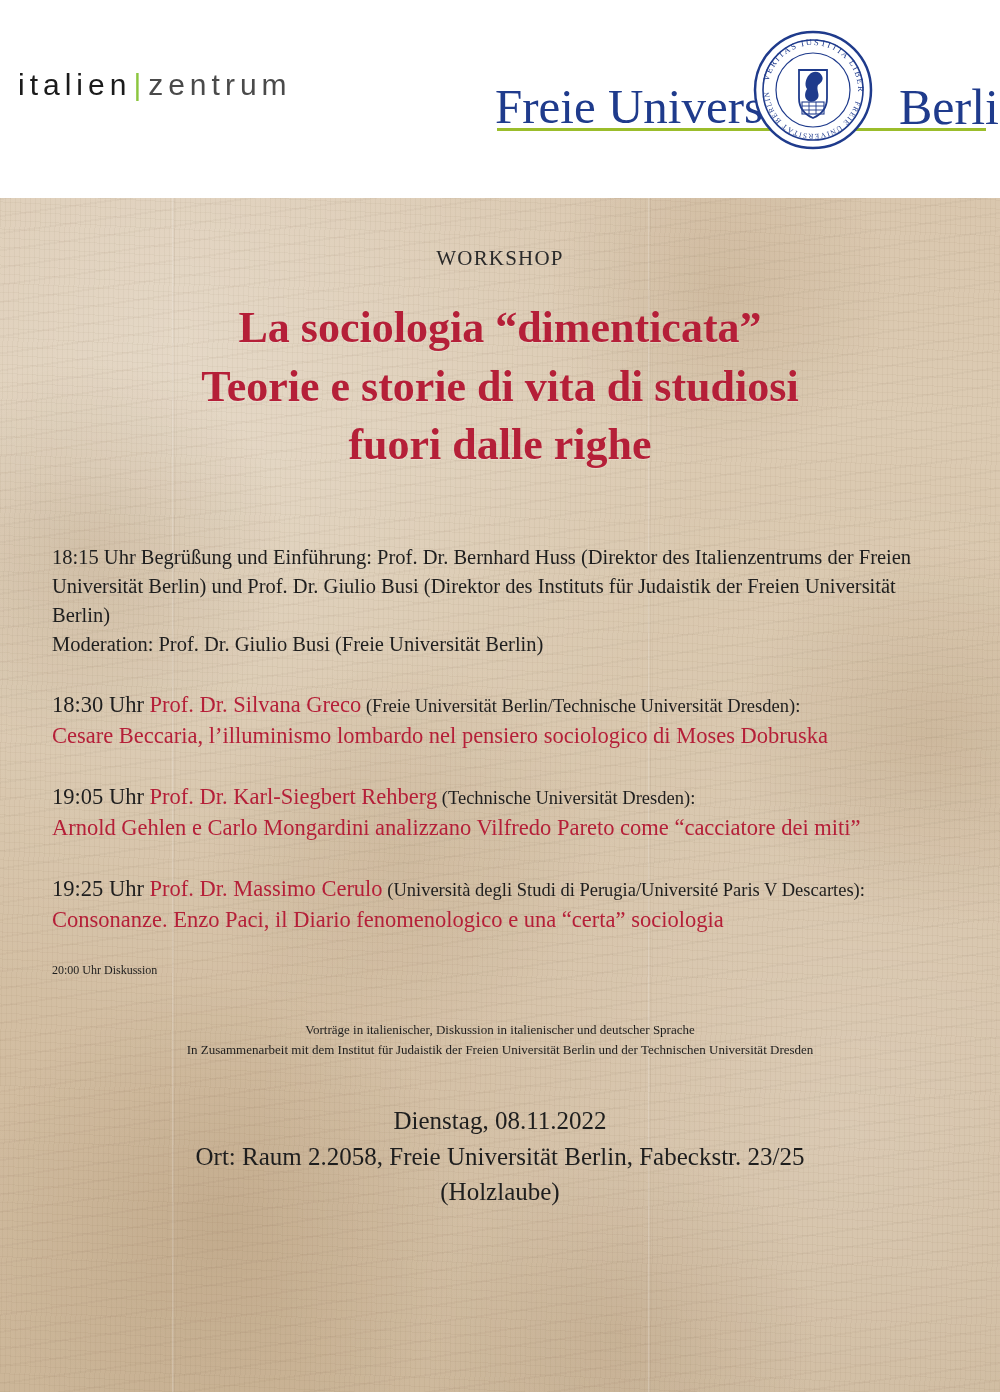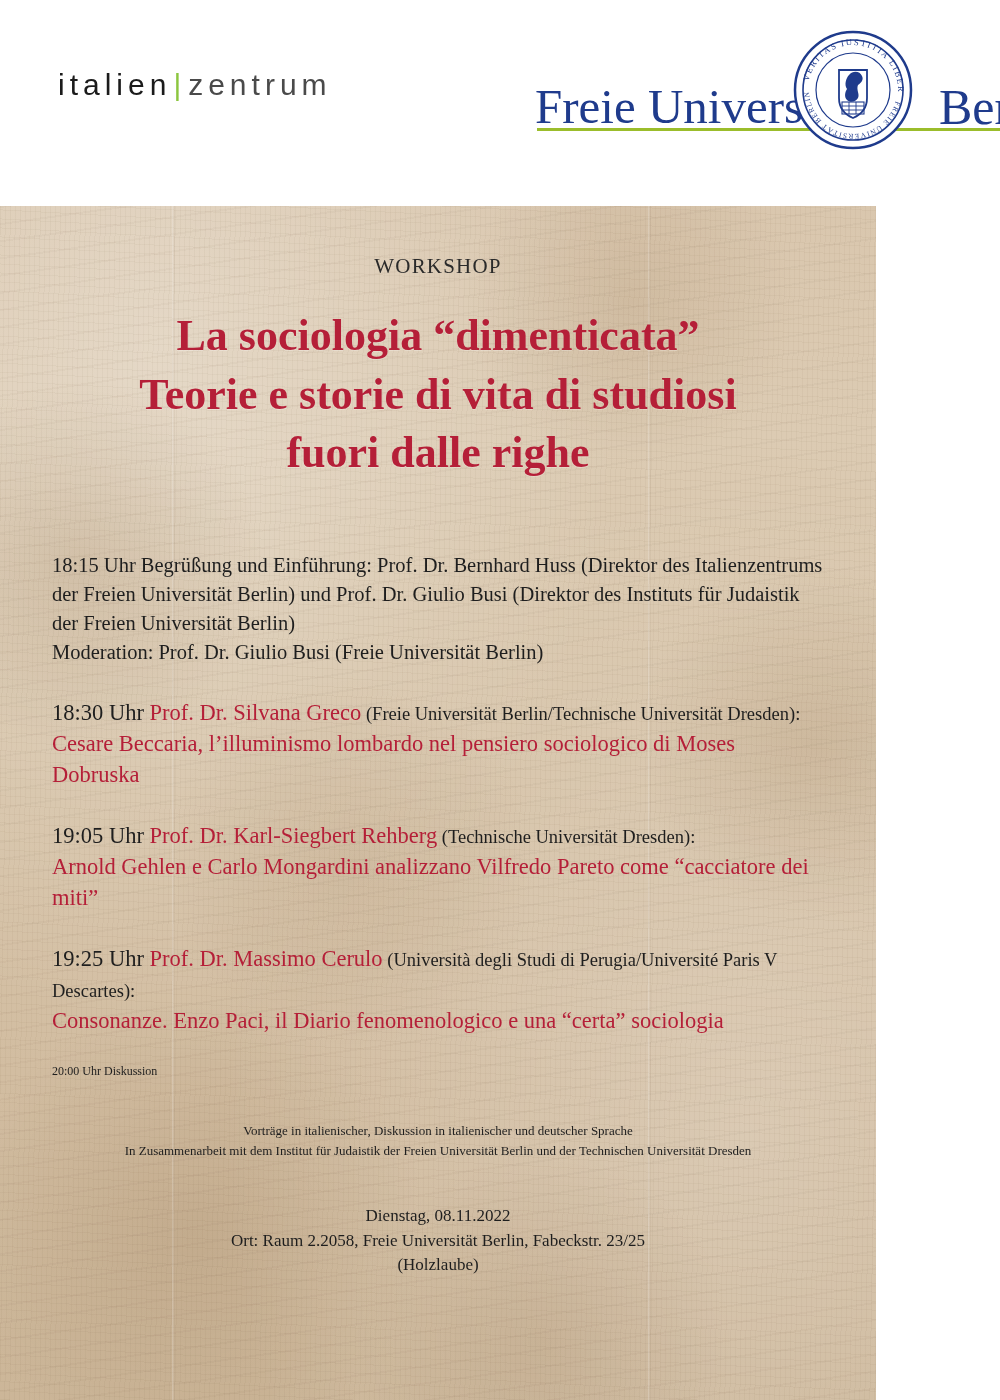"italien|zentrum" .header { margin-left: 40px -> none }
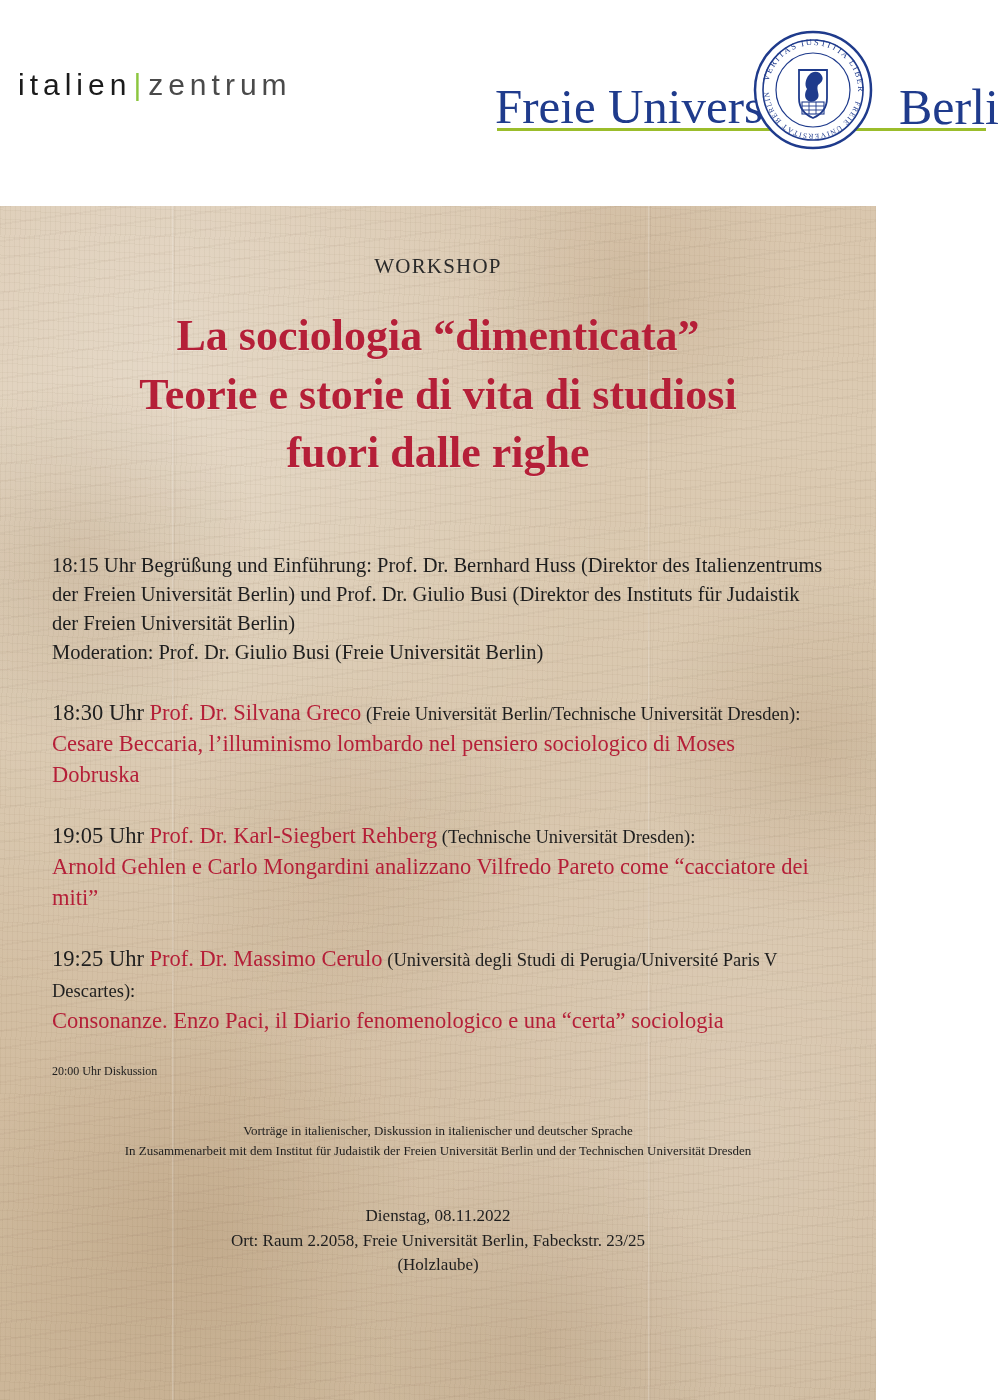"WORKSHOP" .poster { top: 206px -> 198px; width: 876px -> 1000px }
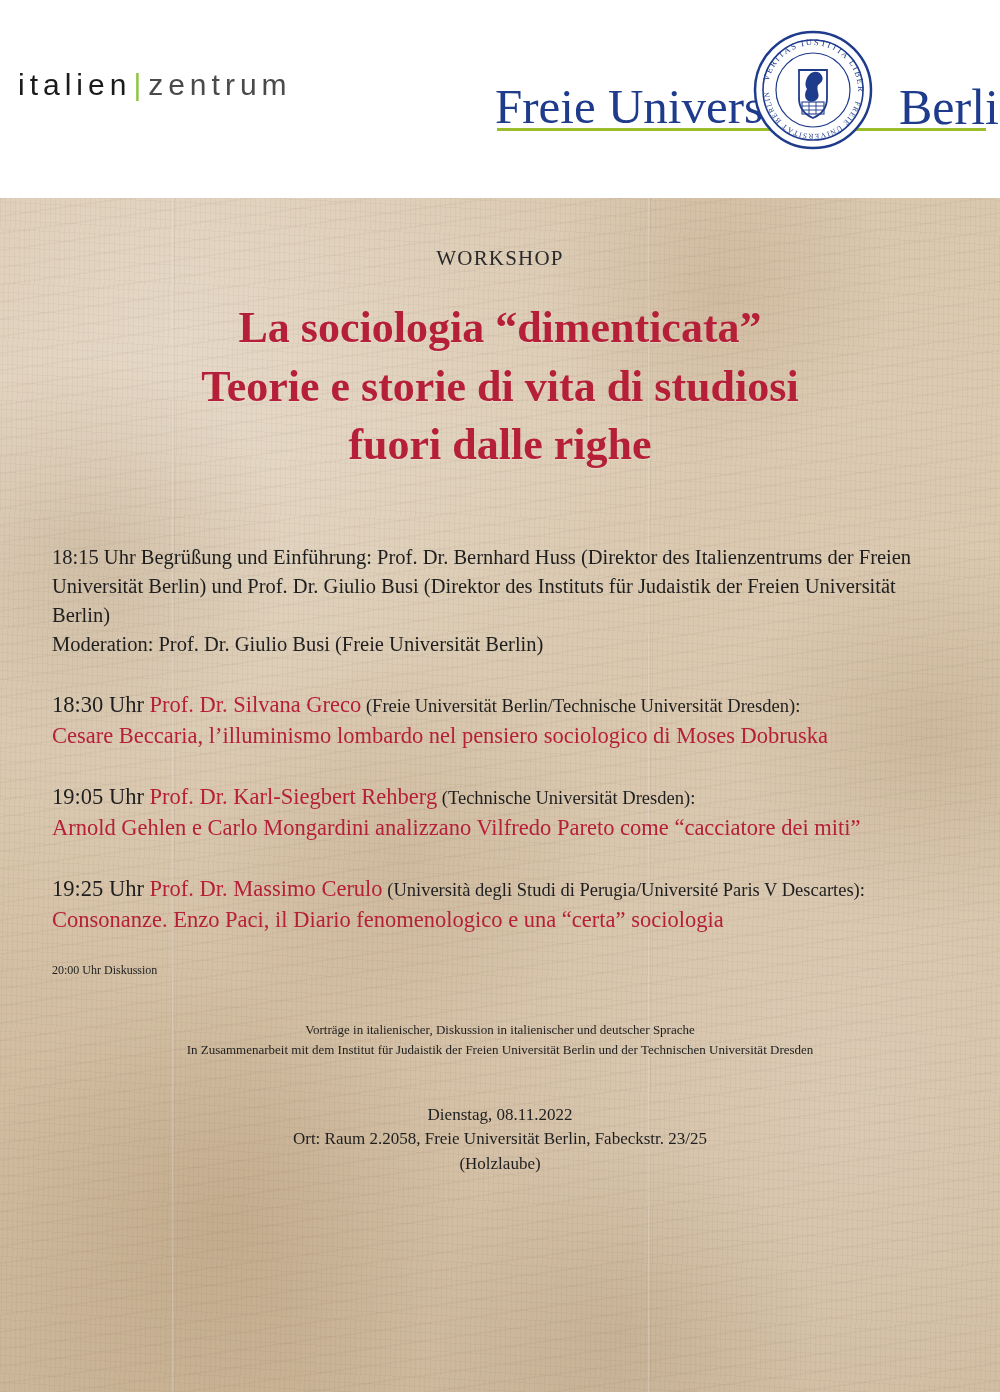"Dienstag, 08.11.2022" .venue { font-size: 17px -> 25px }
